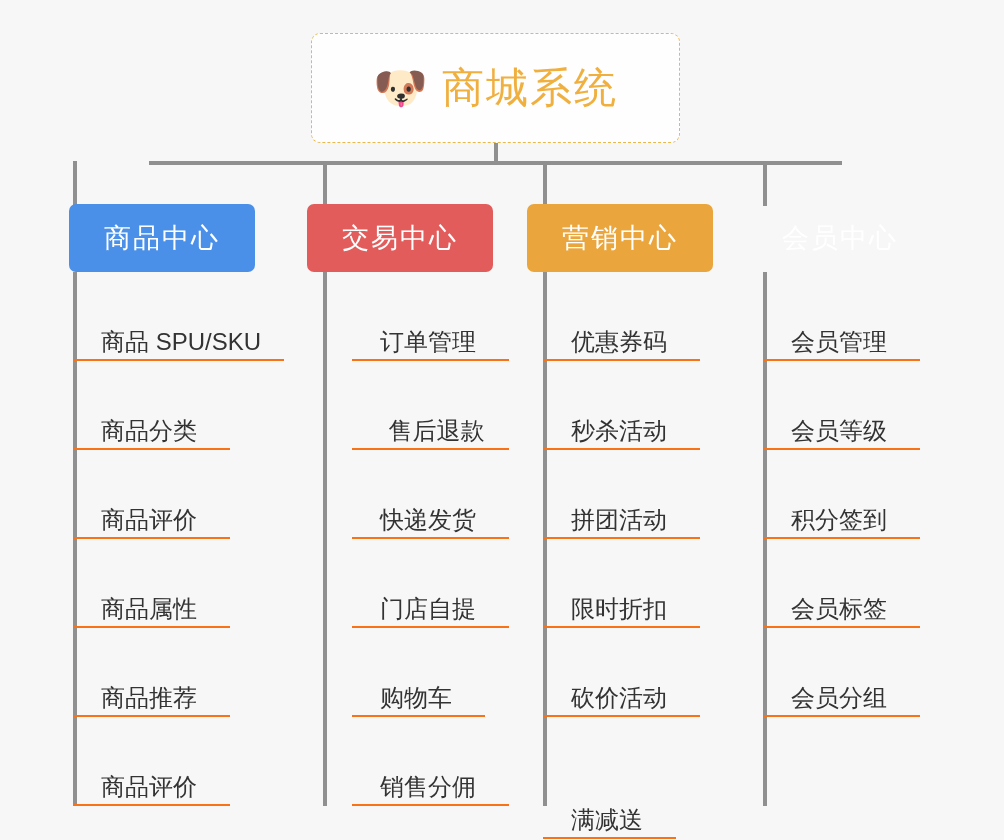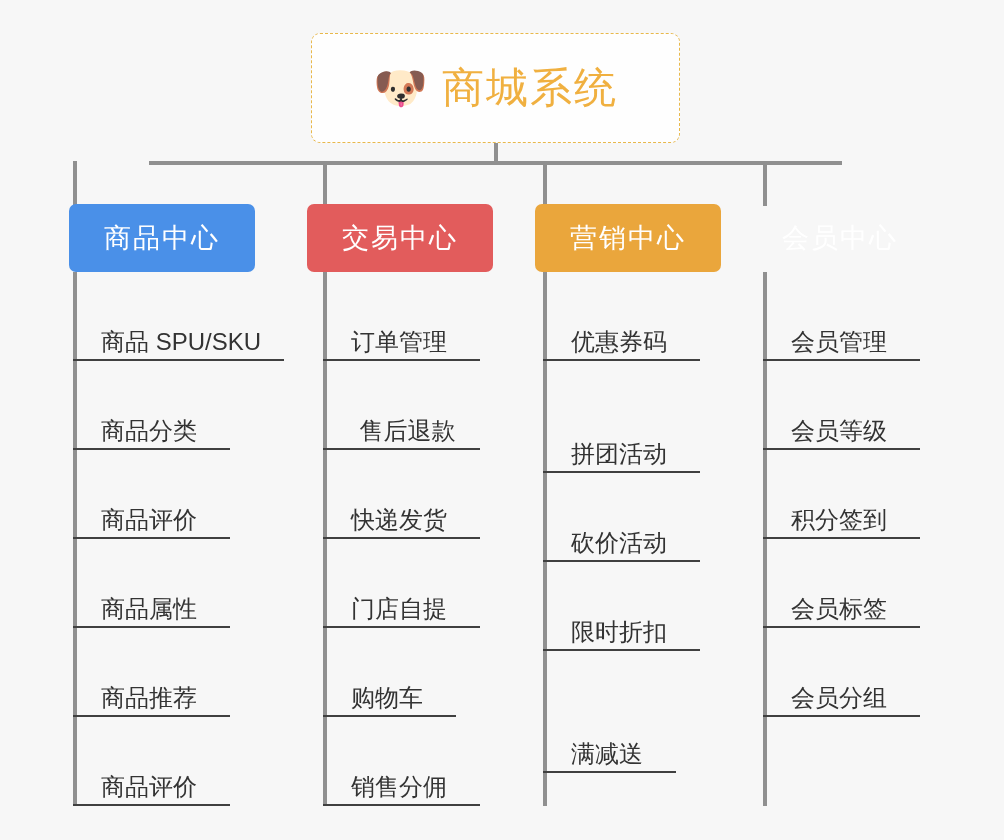"营销中心" div.branch-head { margin-left: 8px -> none }
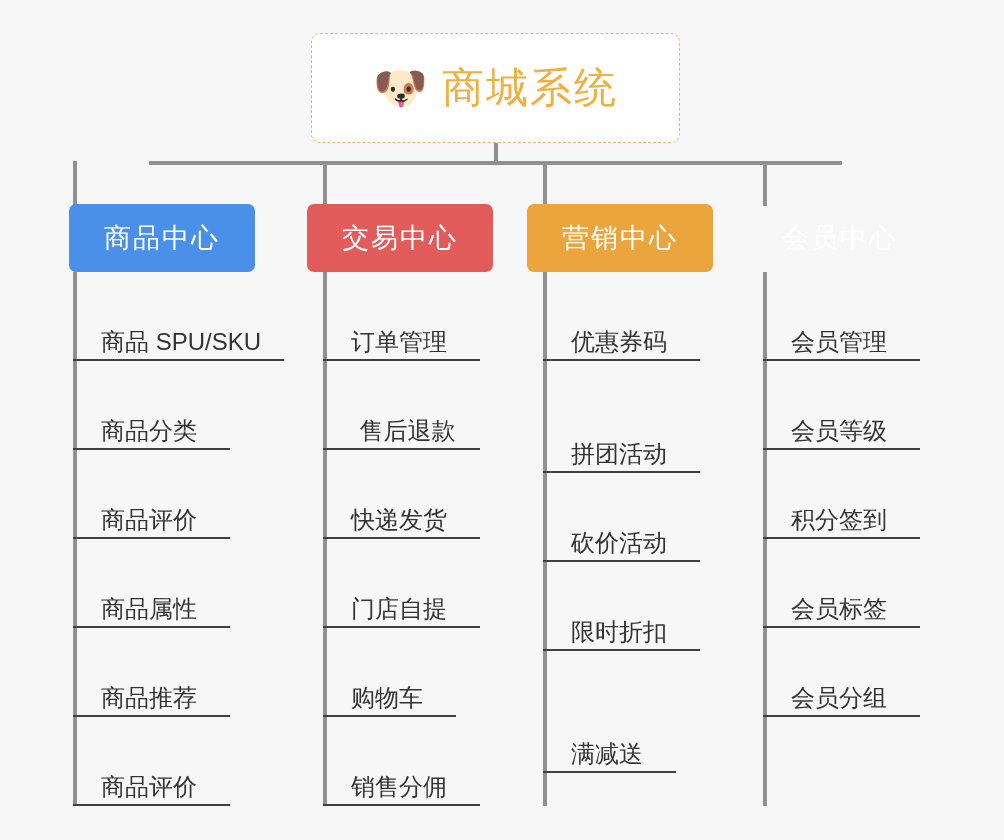"商品 SPU/SKU" .leaf { border-bottom: 2px solid #404040 -> 2px solid #f97316 }
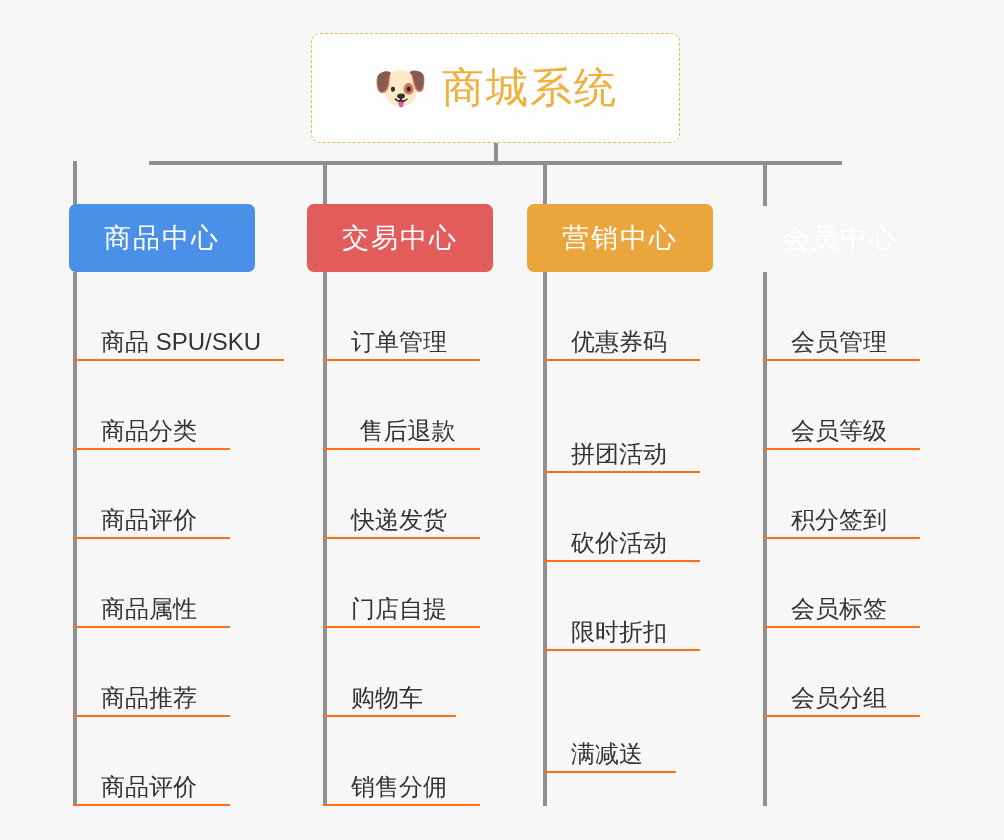"订单管理" ul.leaf-list { padding-left: none -> 29px }
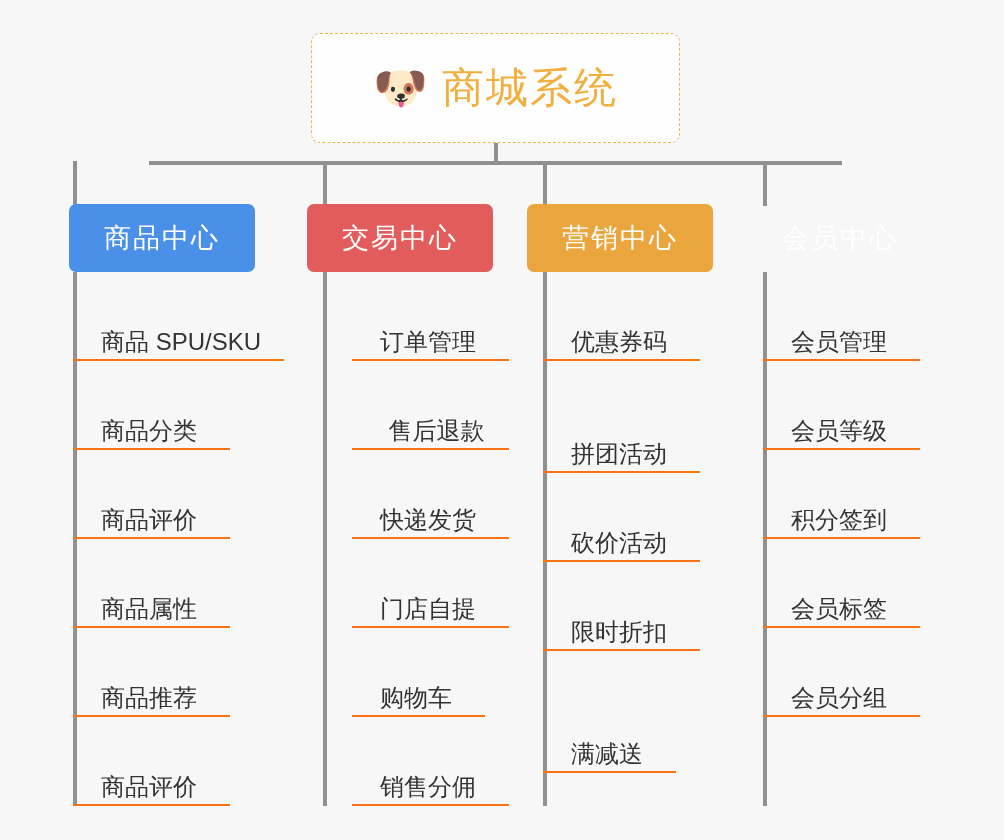"秒杀活动" li.leaf { html: none -> <li> <span>秒杀活动</span> </li> }
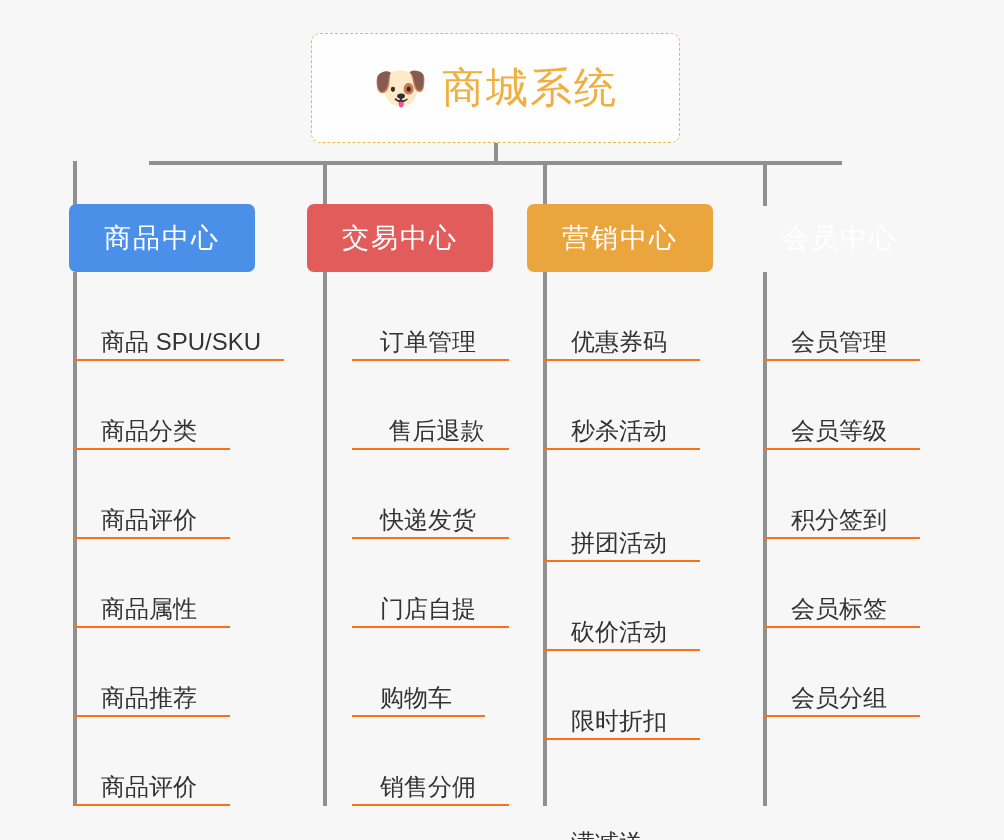"拼团活动" li.leaf { margin-top: 23px -> none }
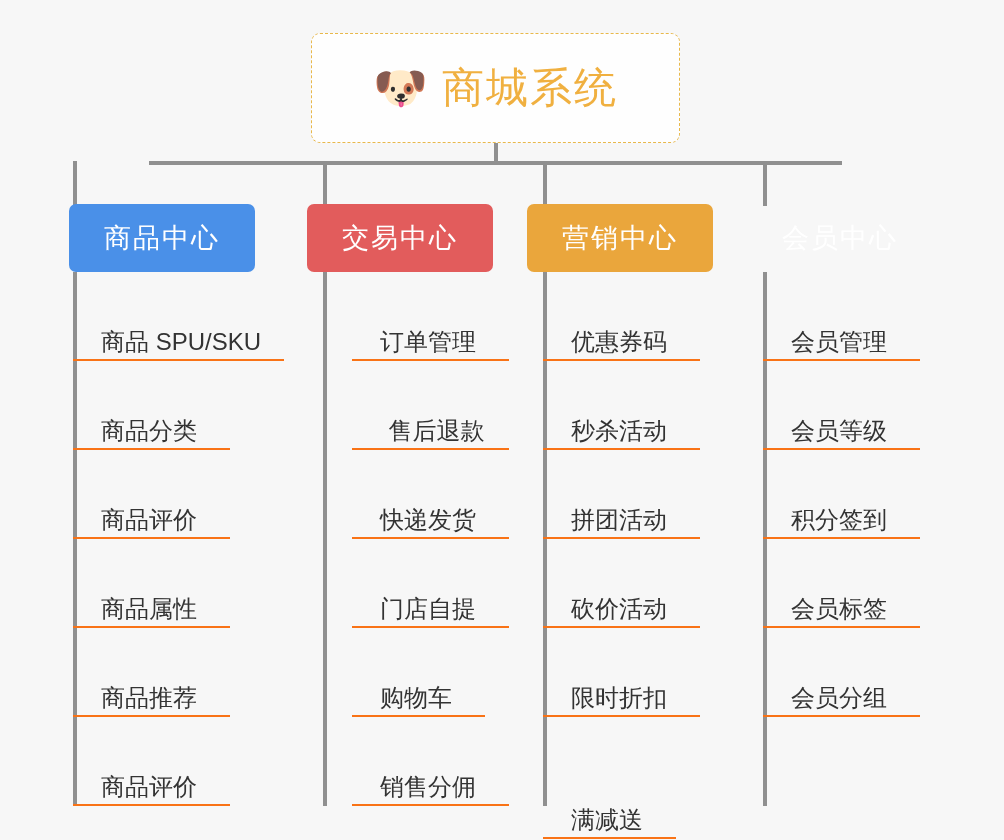"砍价活动" li.leaf { order: before "限时折扣" -> after "限时折扣" }
